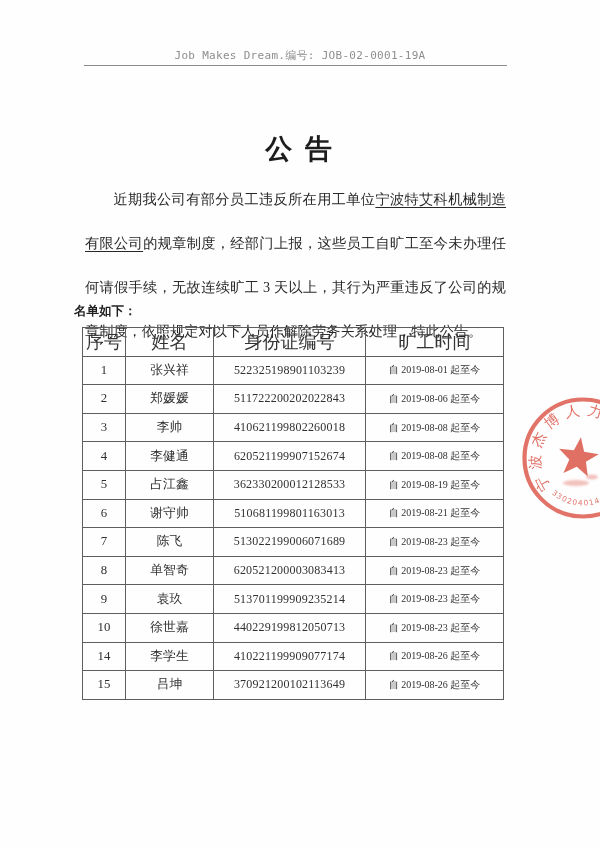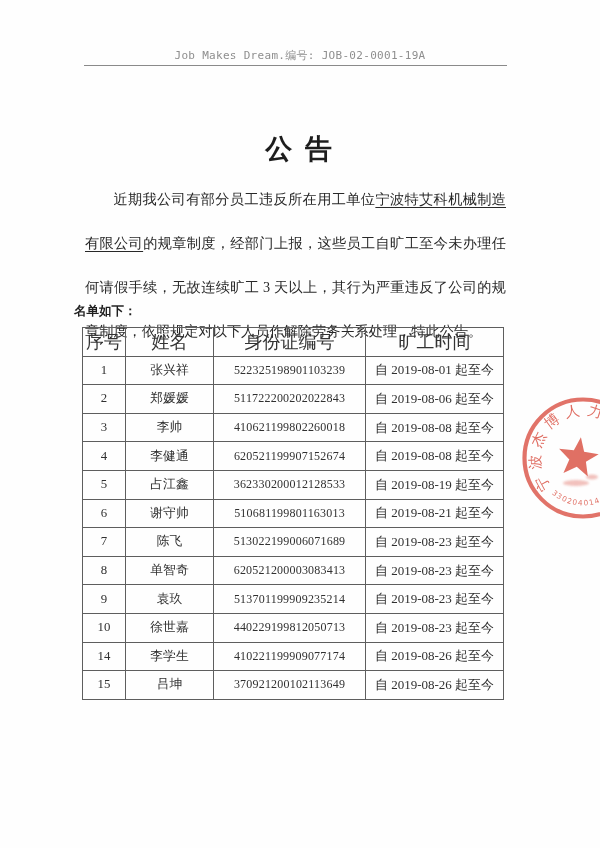"自 2019-08-01 起至今" .roster td:nth-child(4) { font-size: 13px -> 10px }
